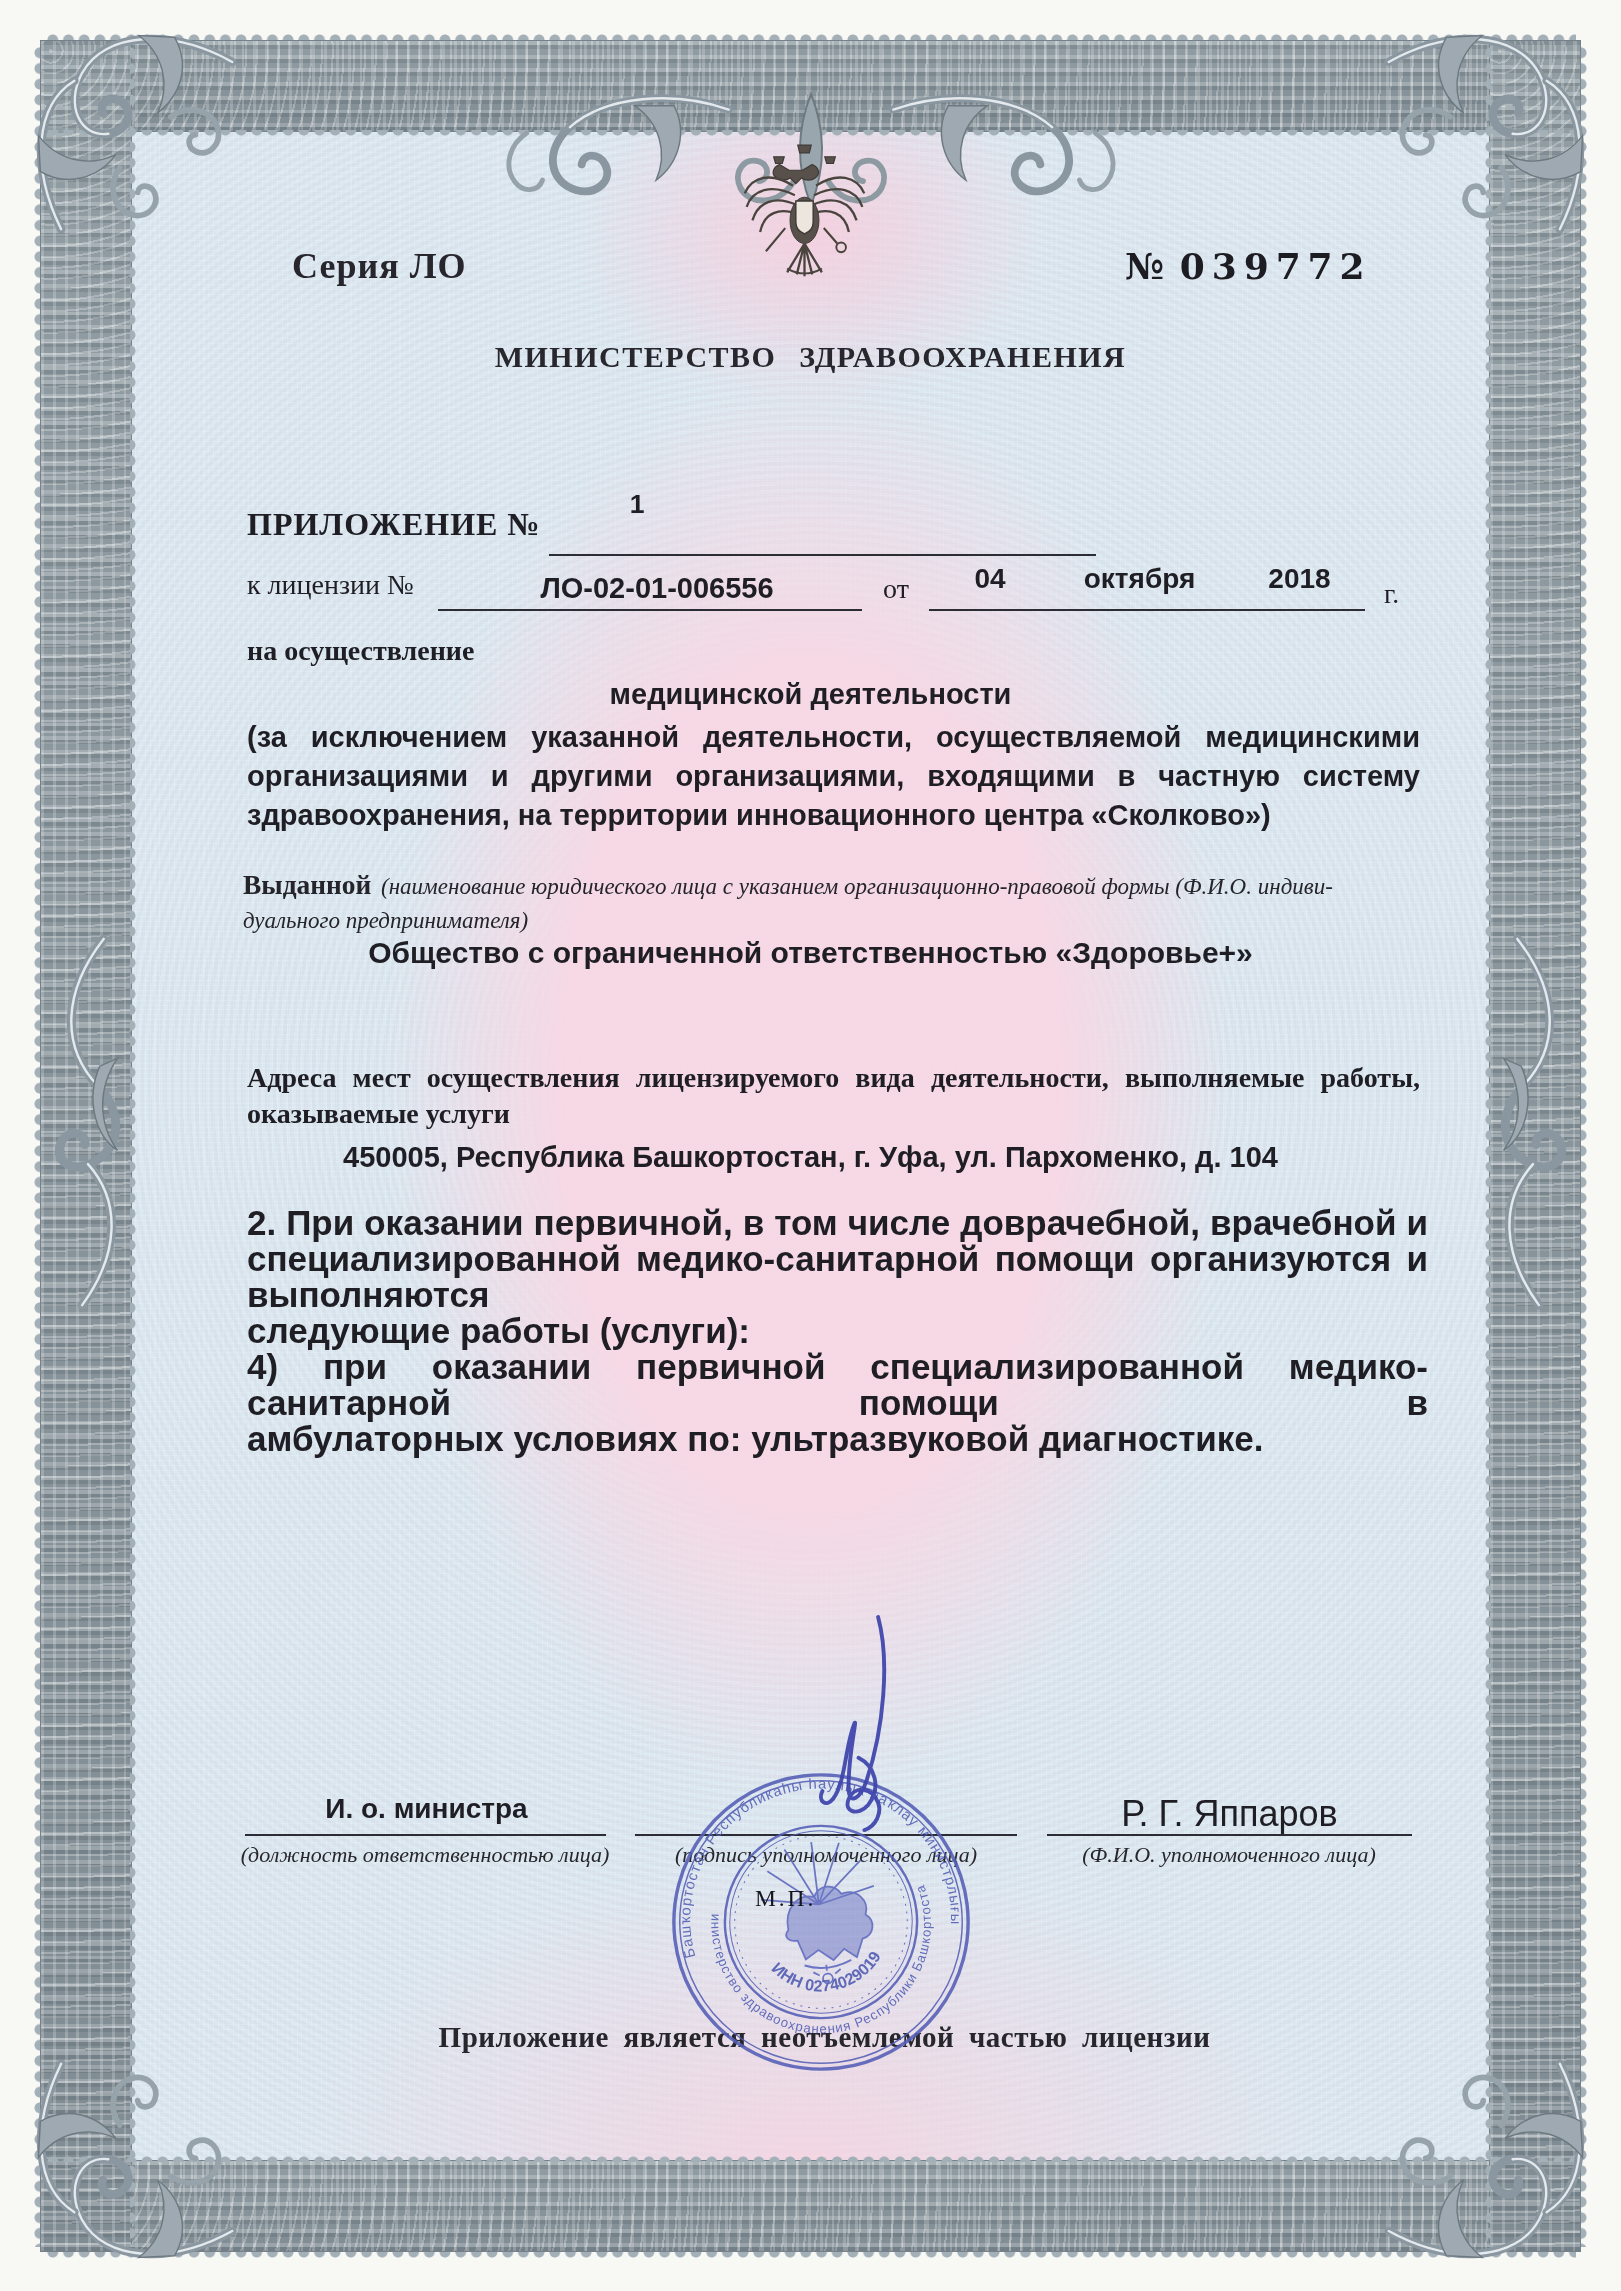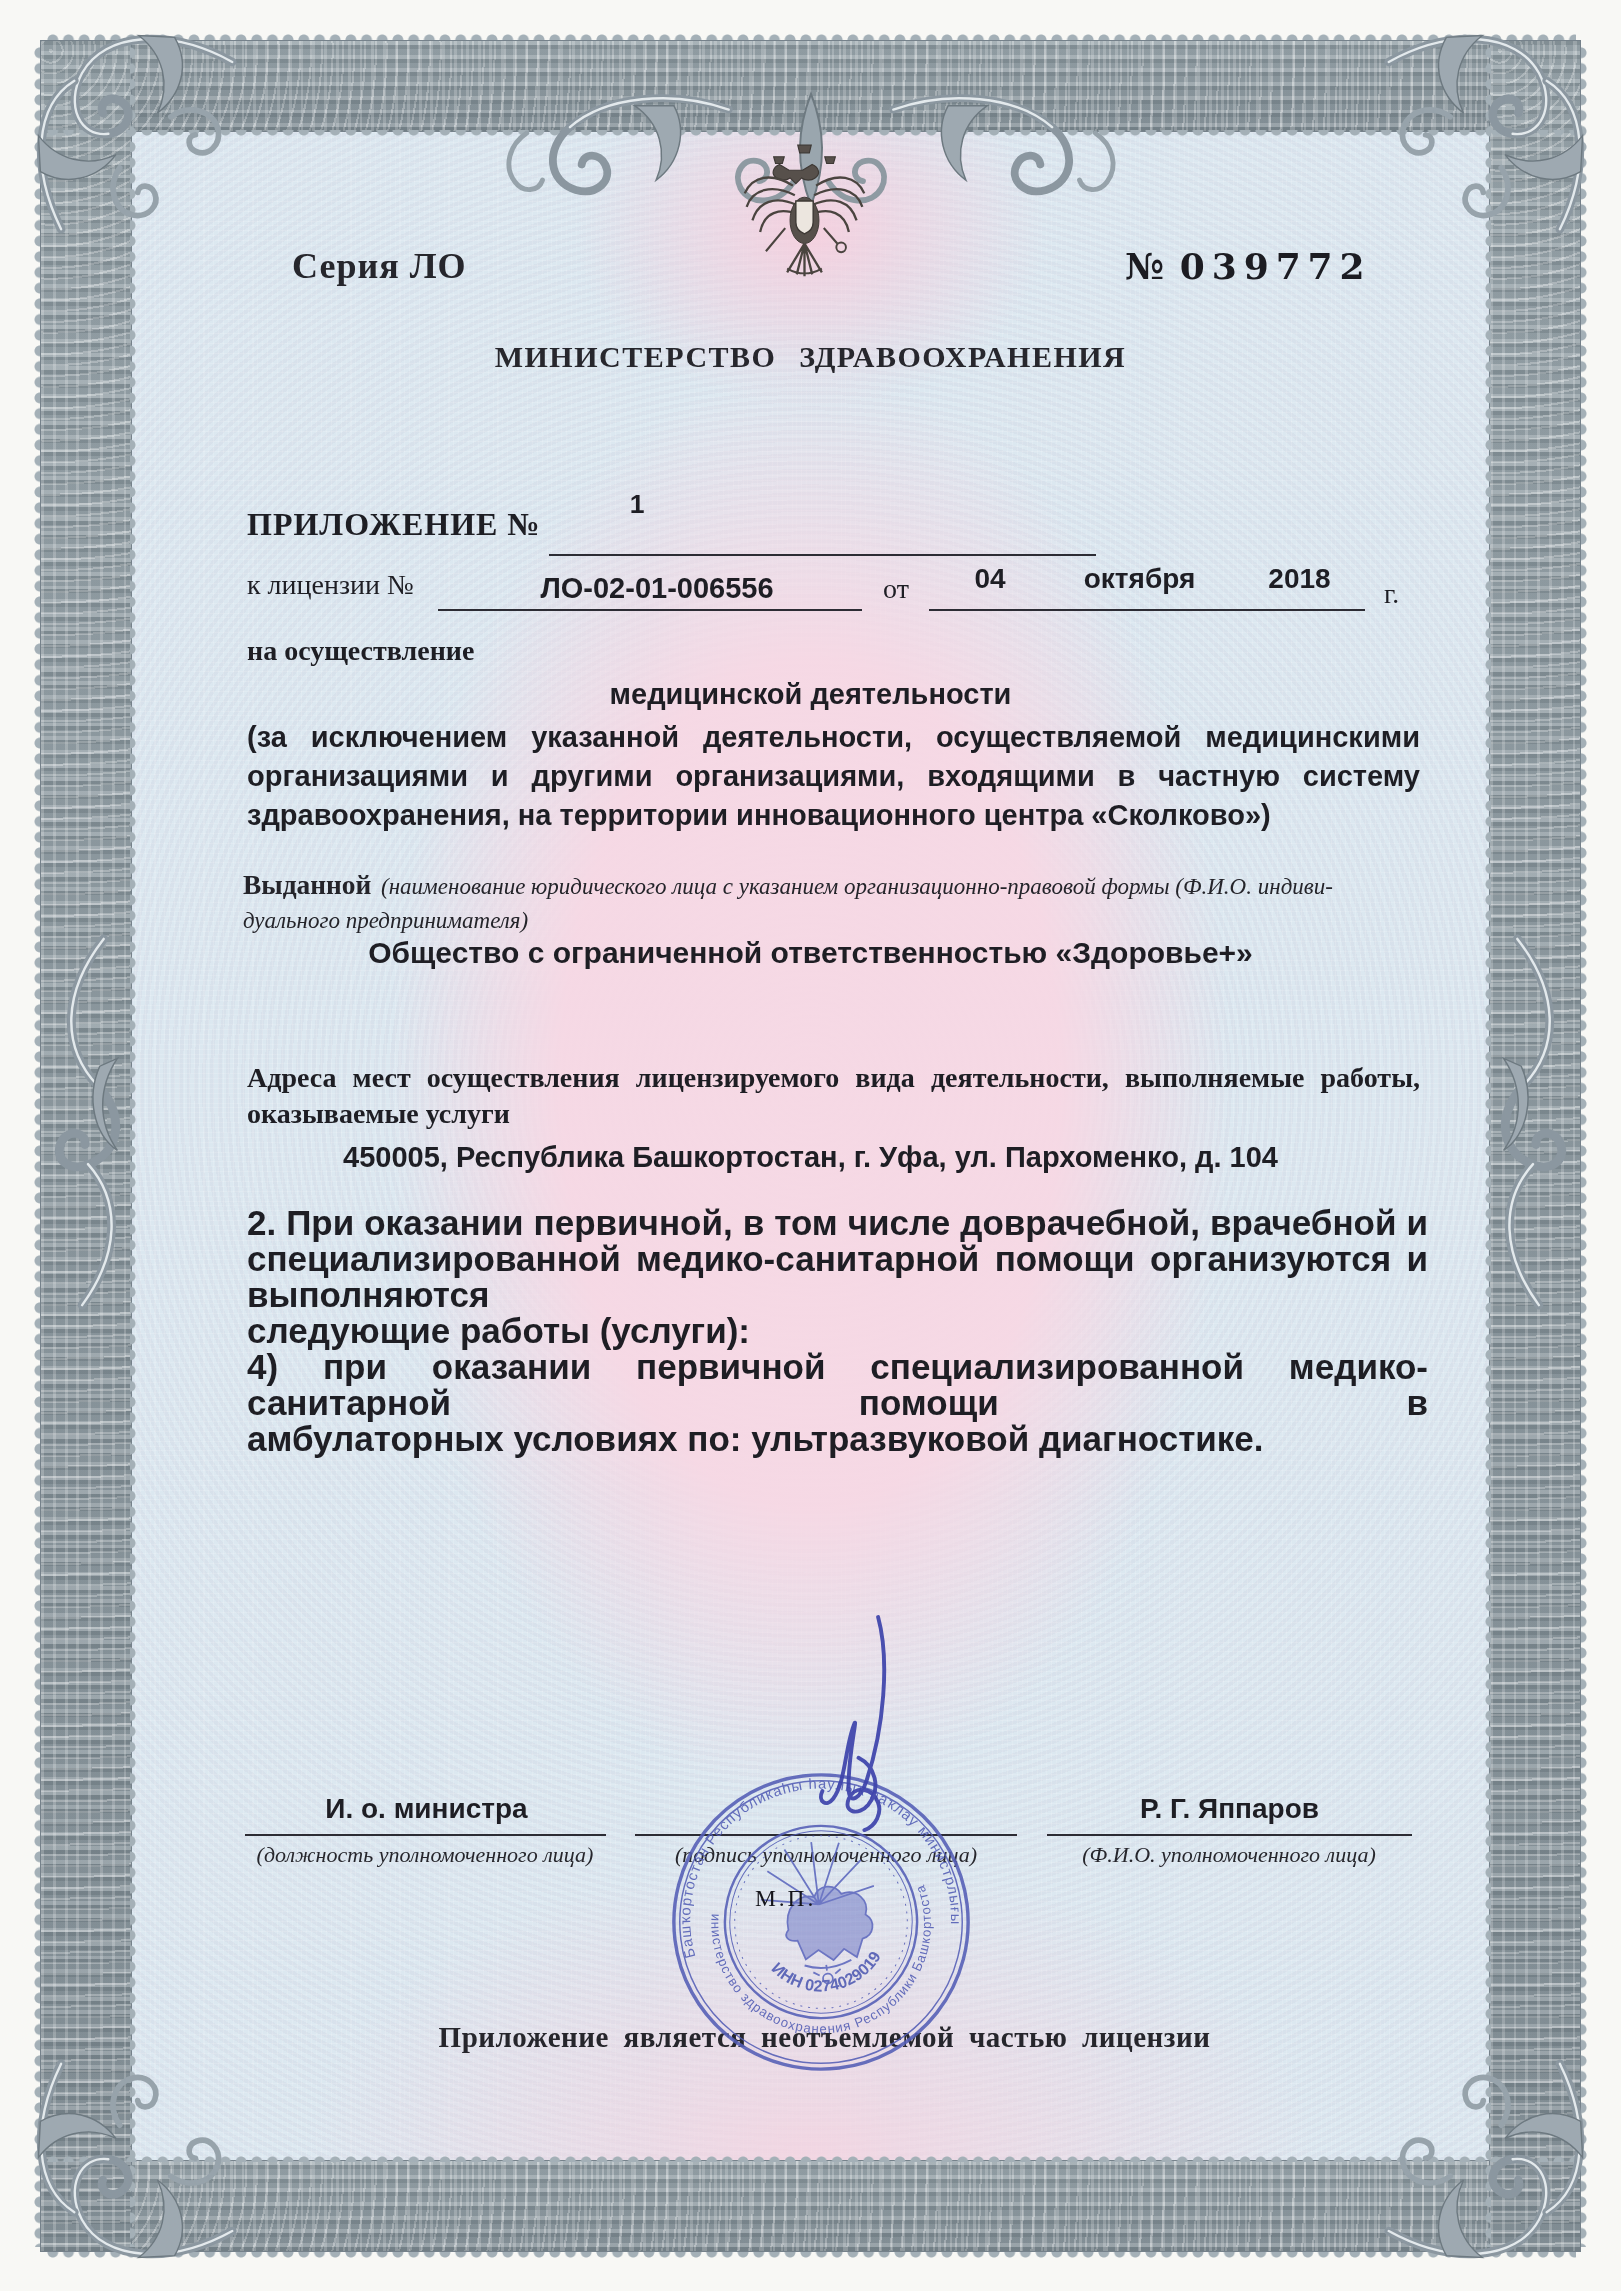"Р. Г. Яппаров" .sig-name { font-size: 28px -> 36px; font-weight: bold -> normal }
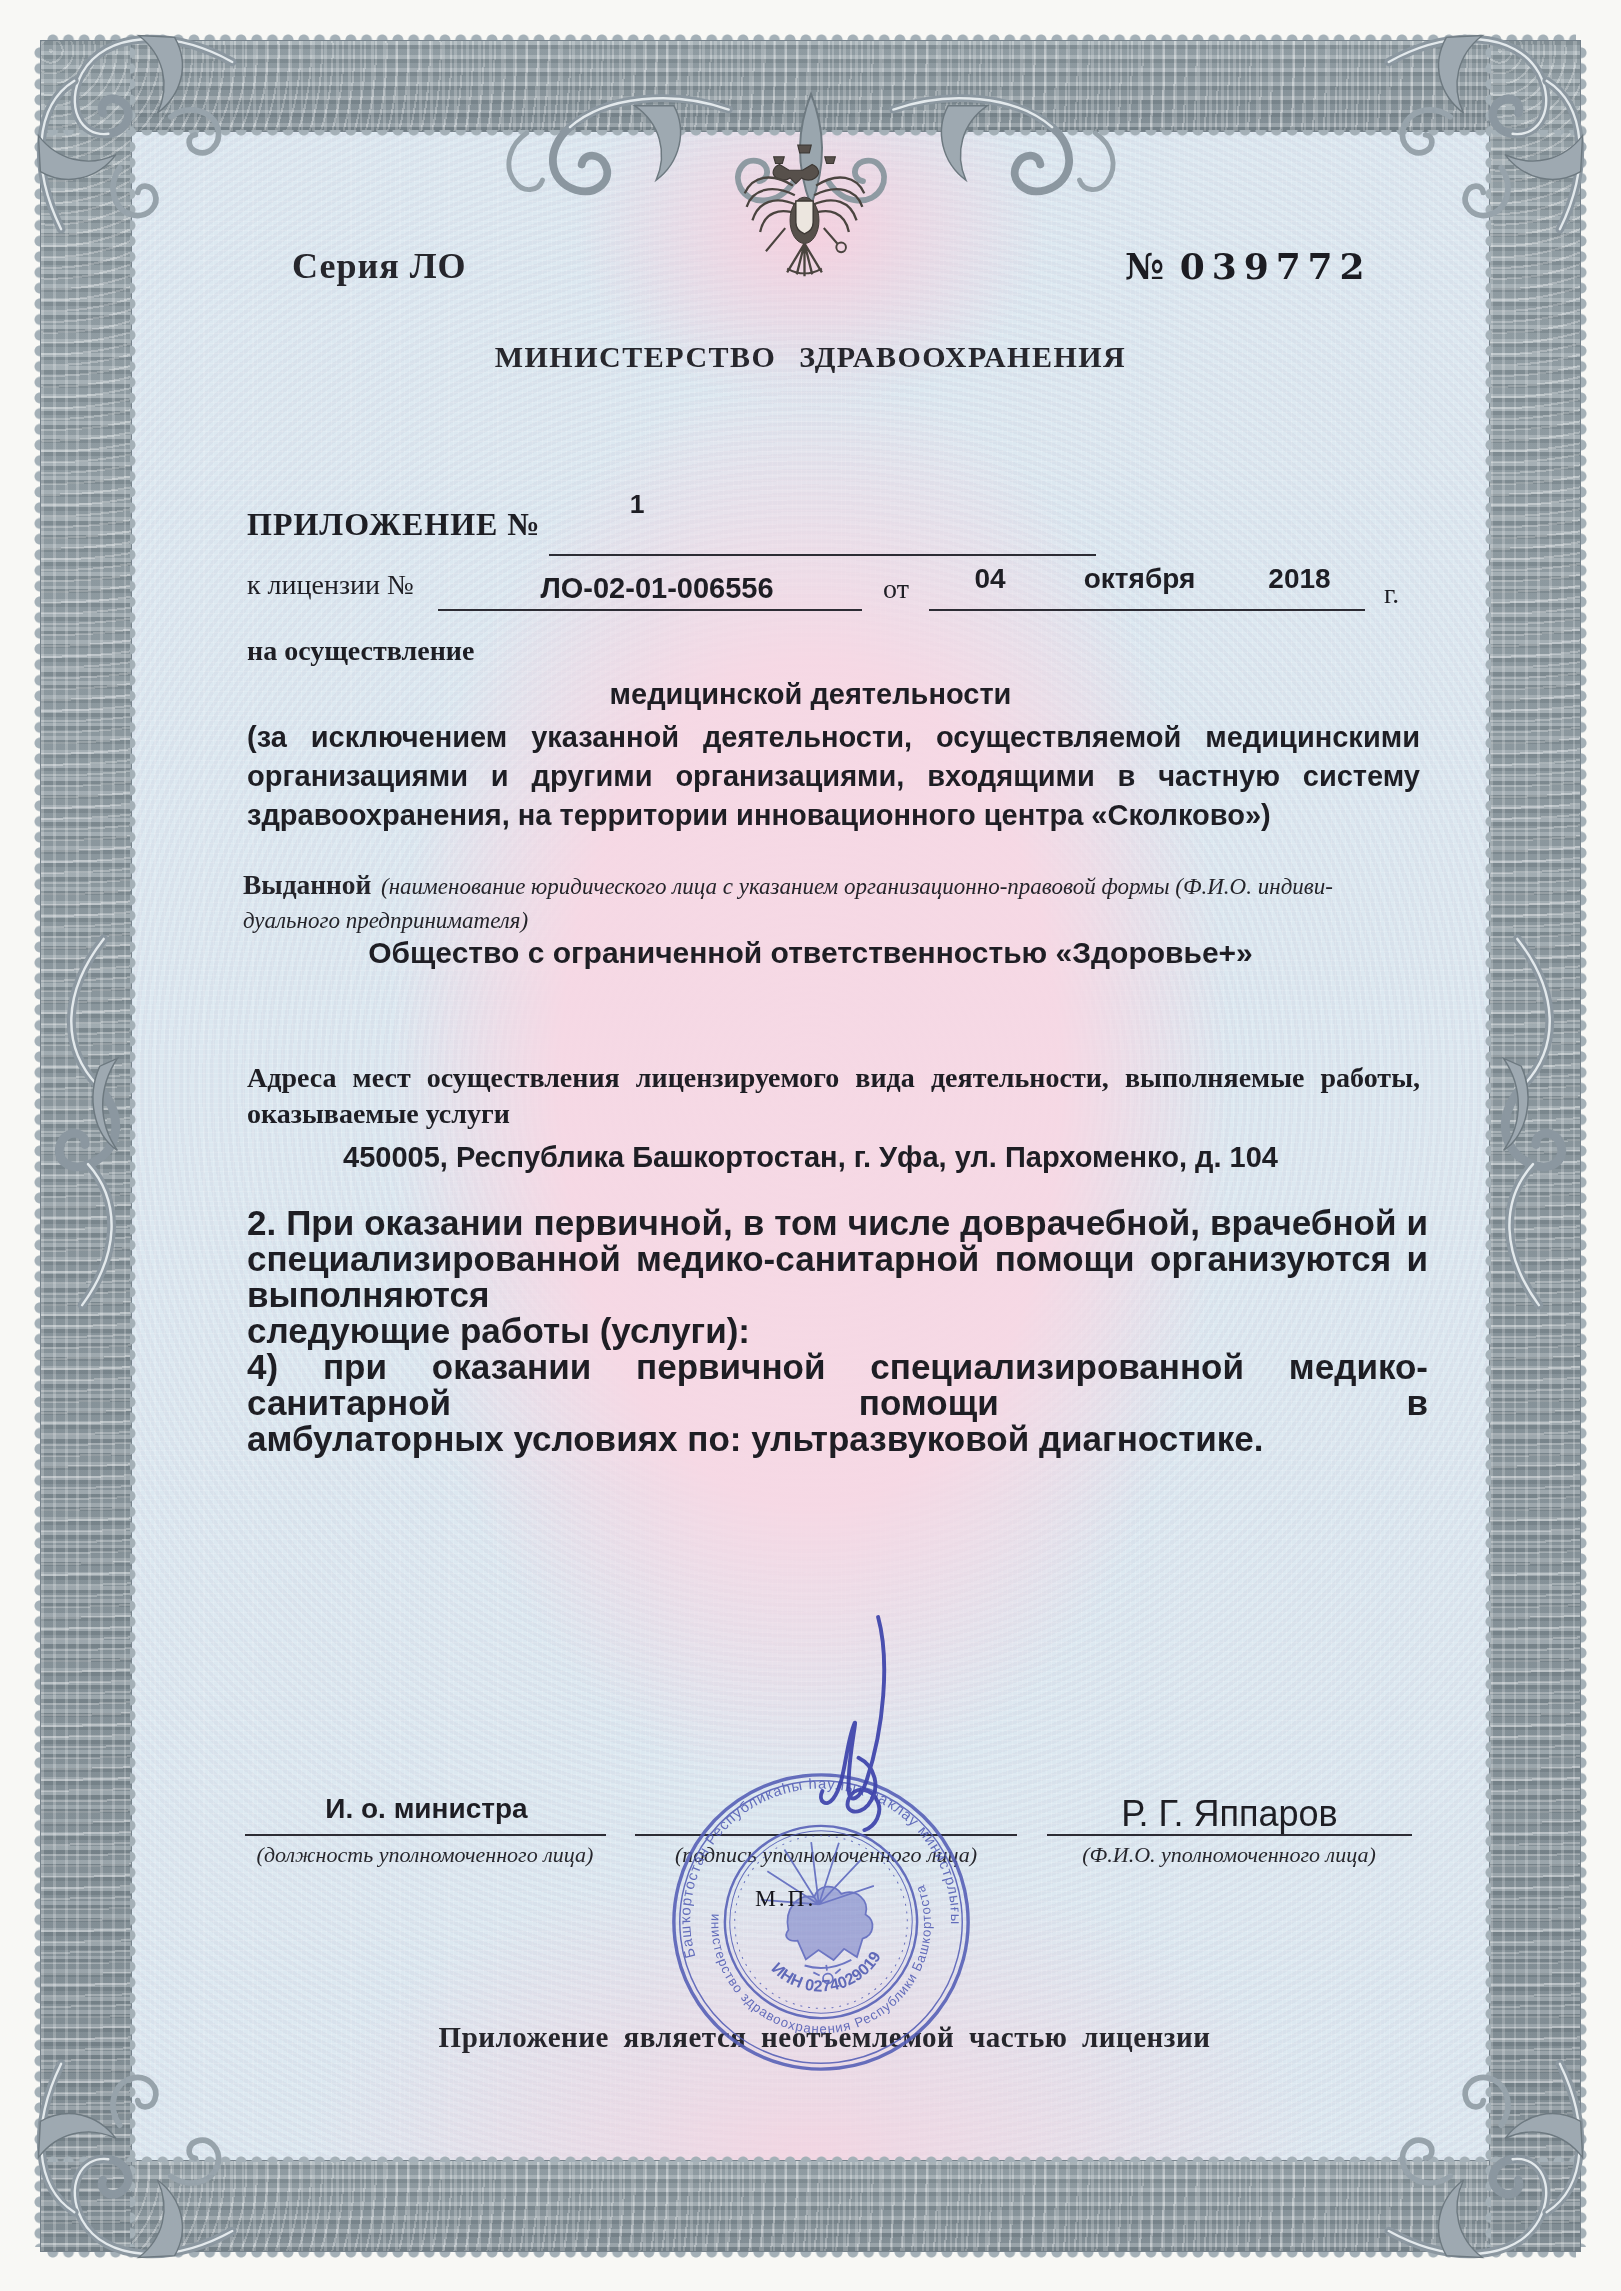"(должность уполномоченного лица)" div.abs { text: уполномоченного -> ответственностью }
